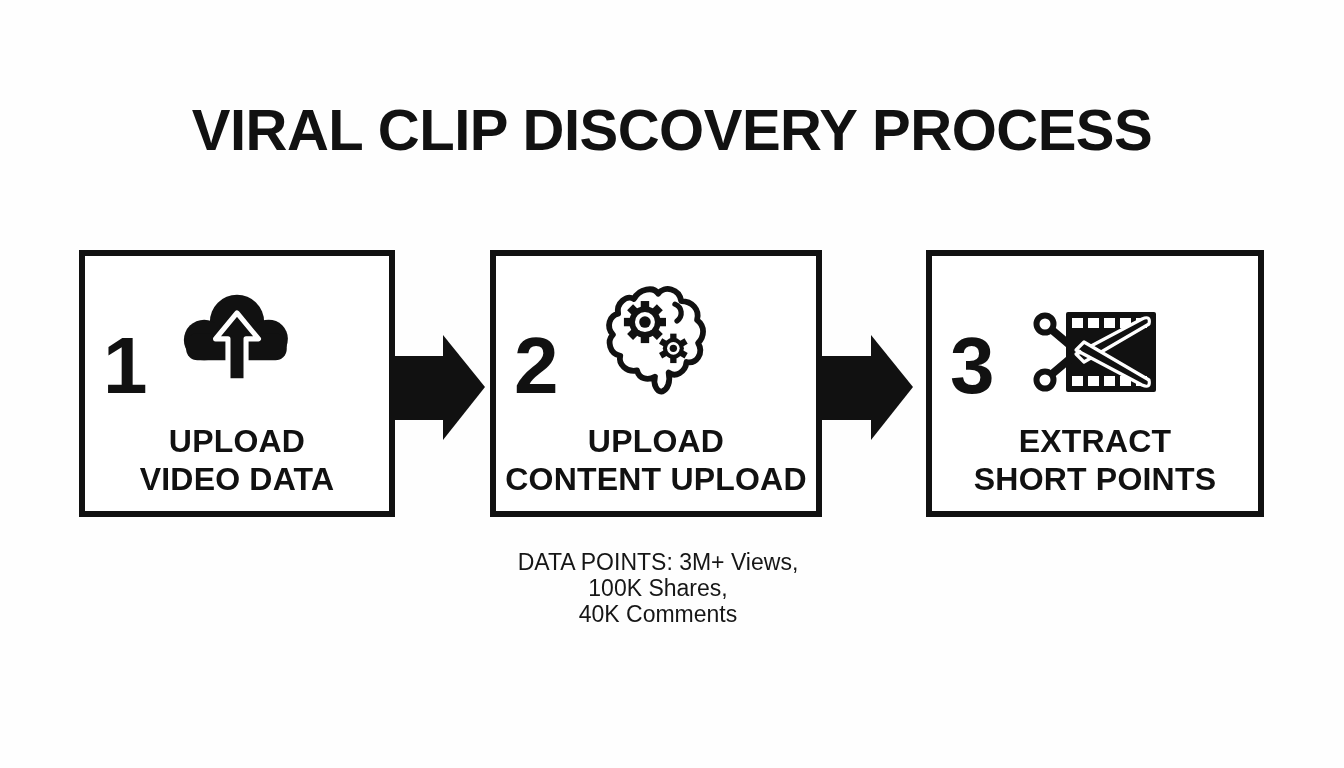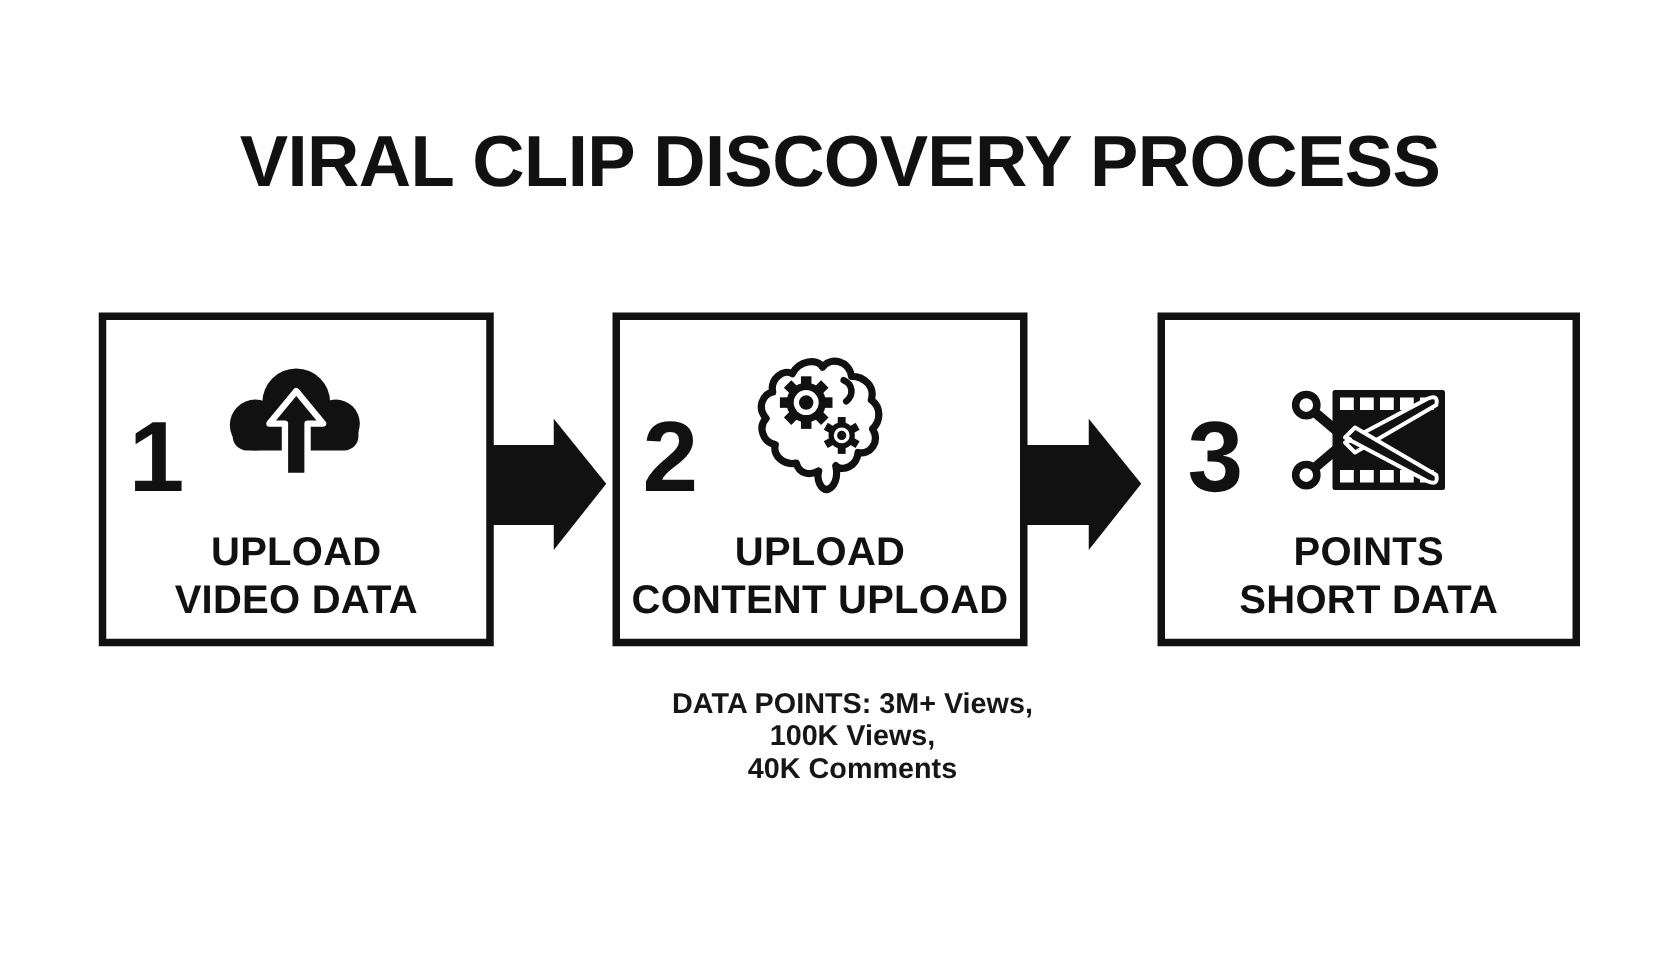"POINTS" div { text: POINTS -> EXTRACT }
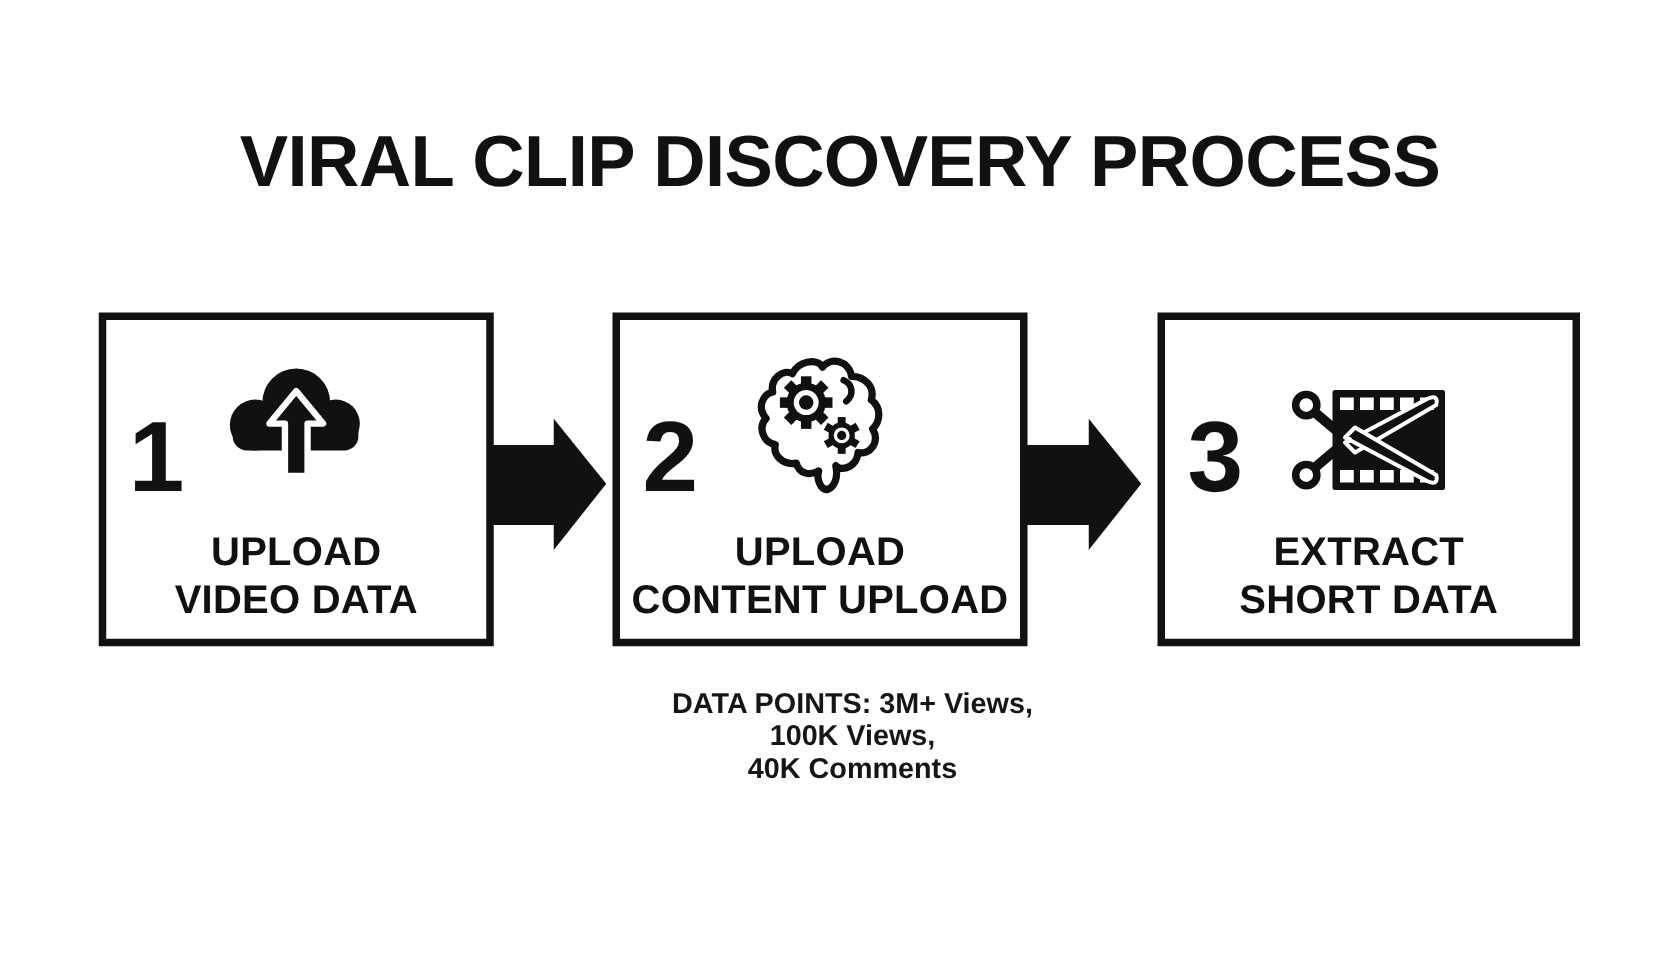"SHORT DATA" div { text: DATA -> POINTS }
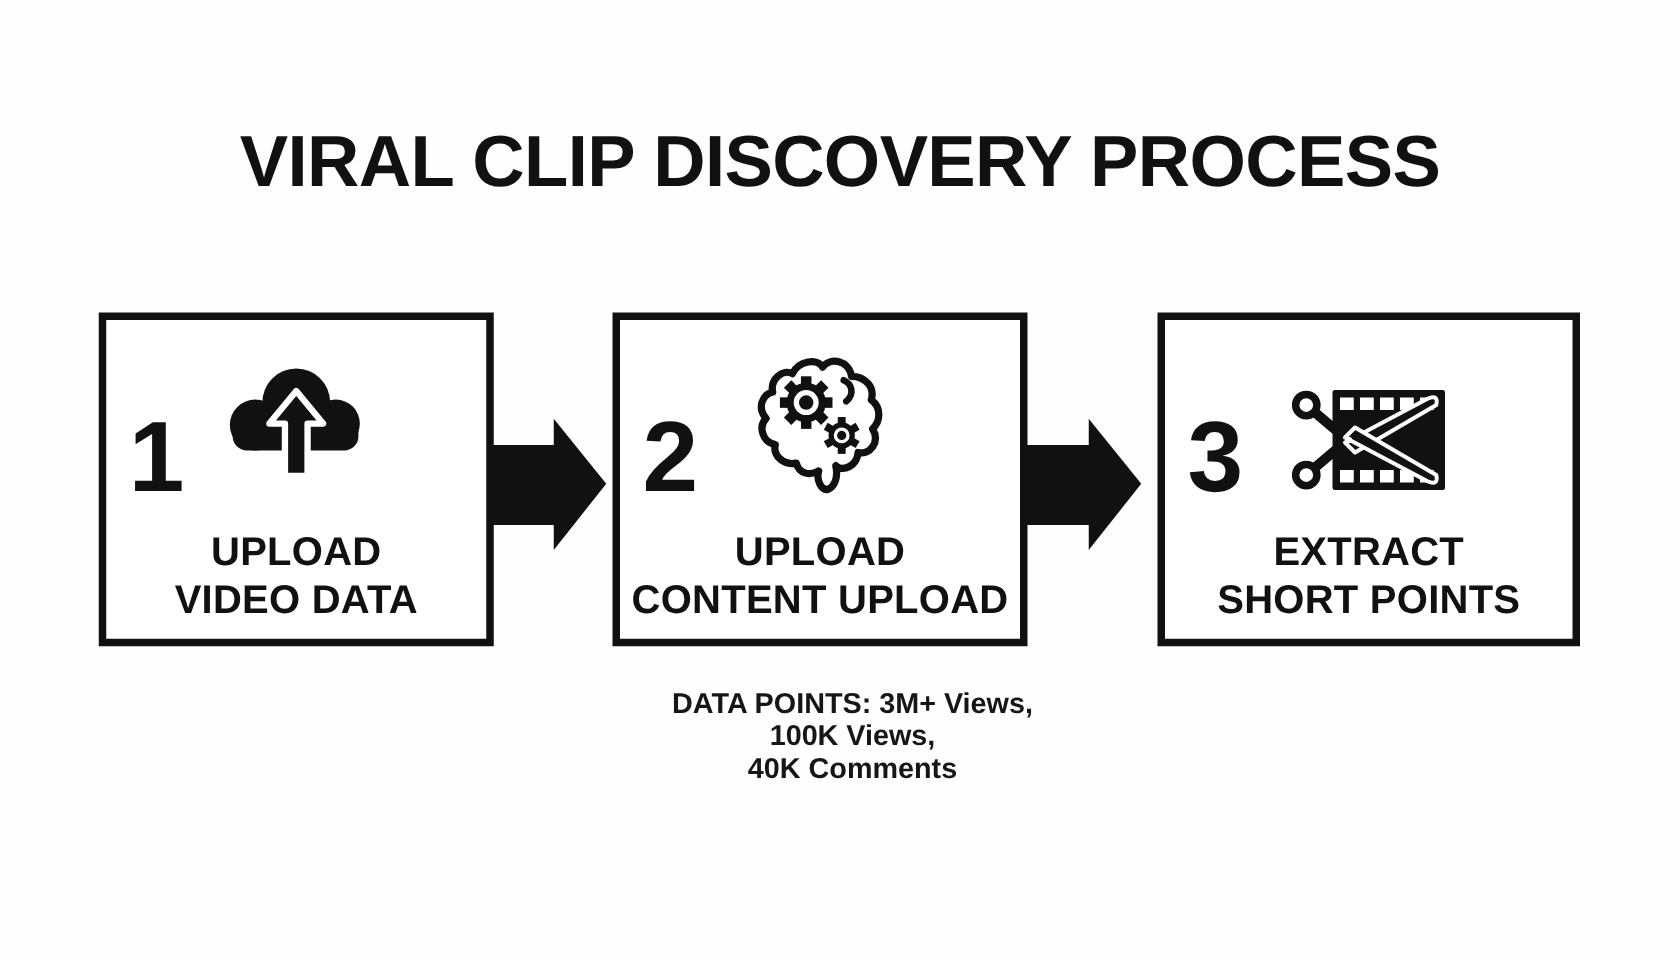"DATA POINTS: 3M+ Views," .data-annotation { font-weight: 700 -> 400; left: 516px -> 492px }
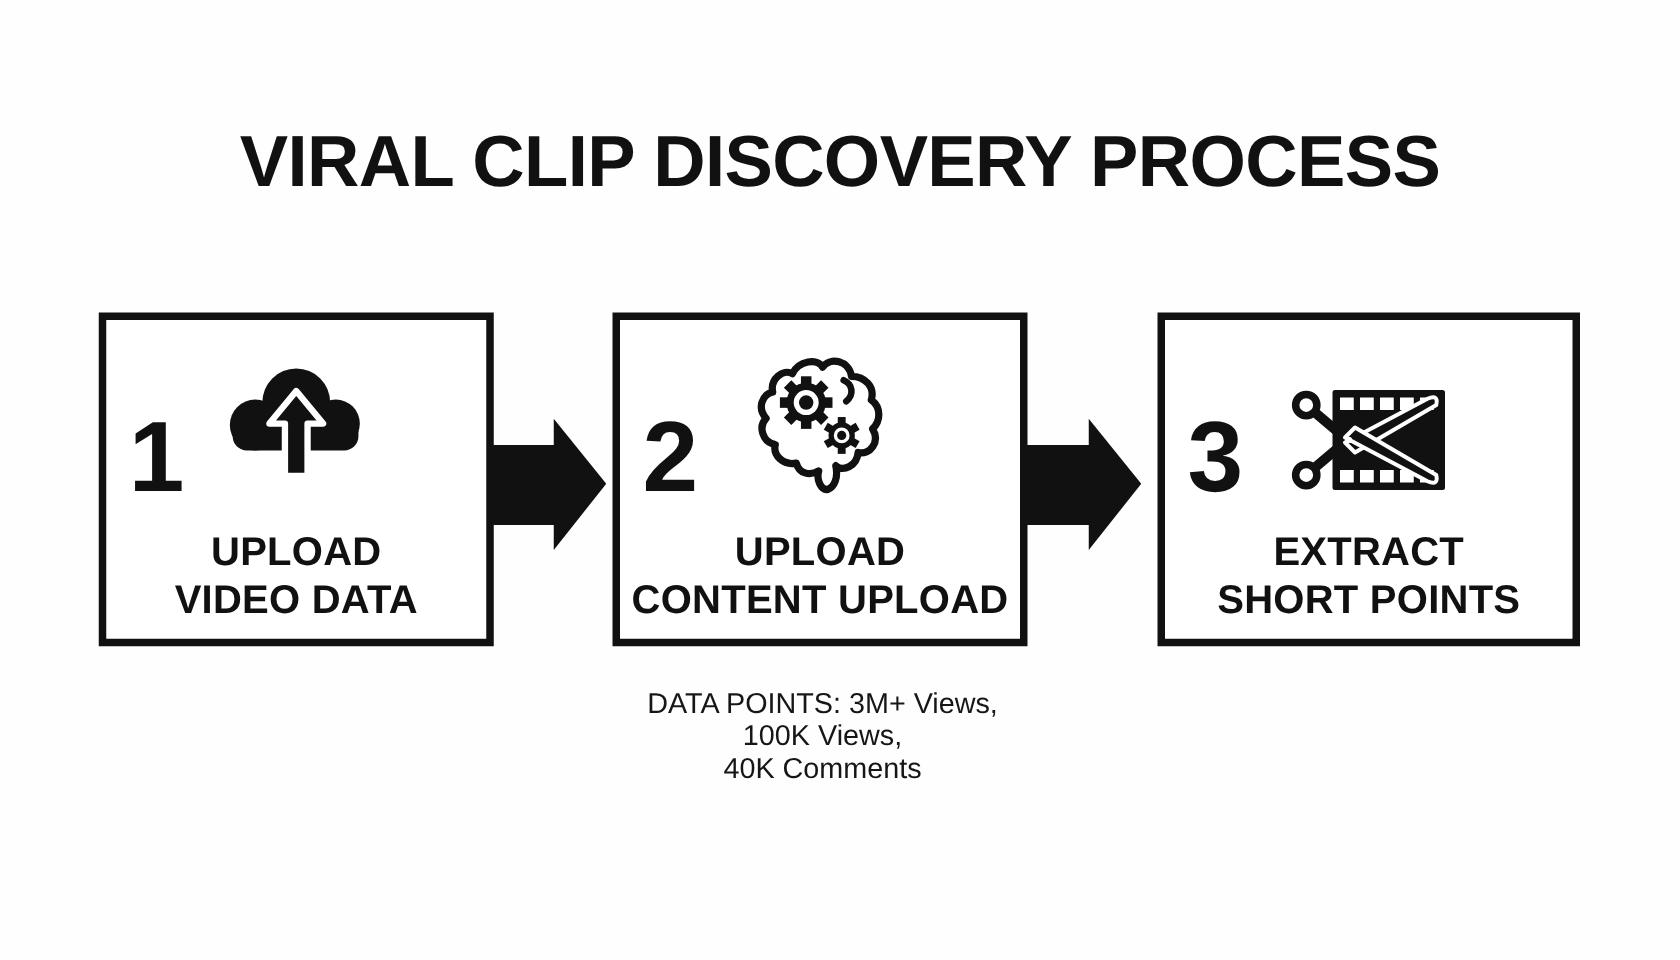"100K Views," div { text: Views -> Shares }
